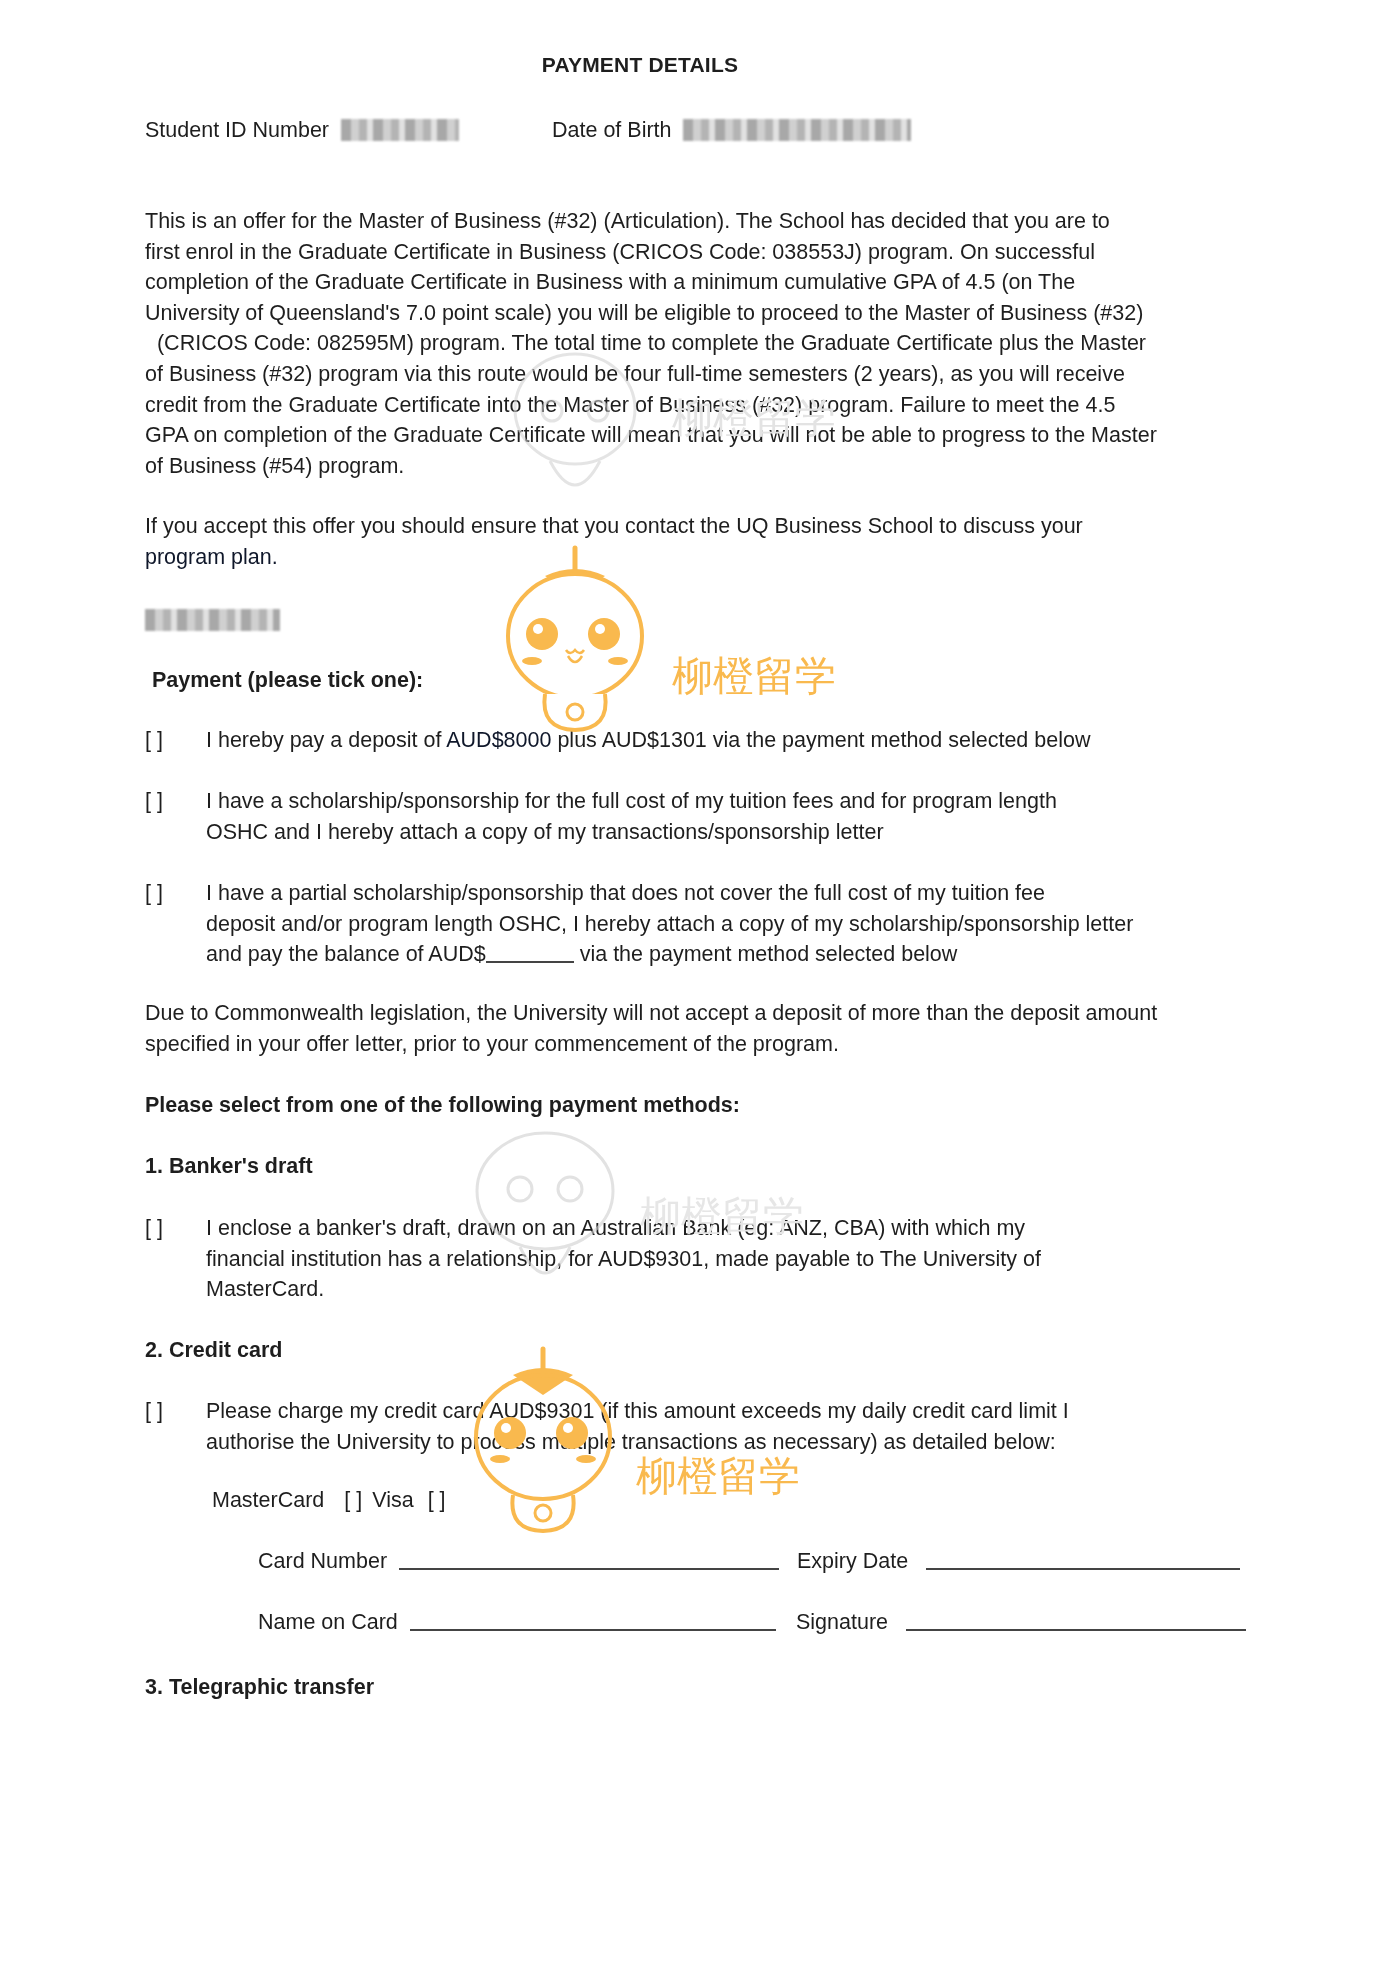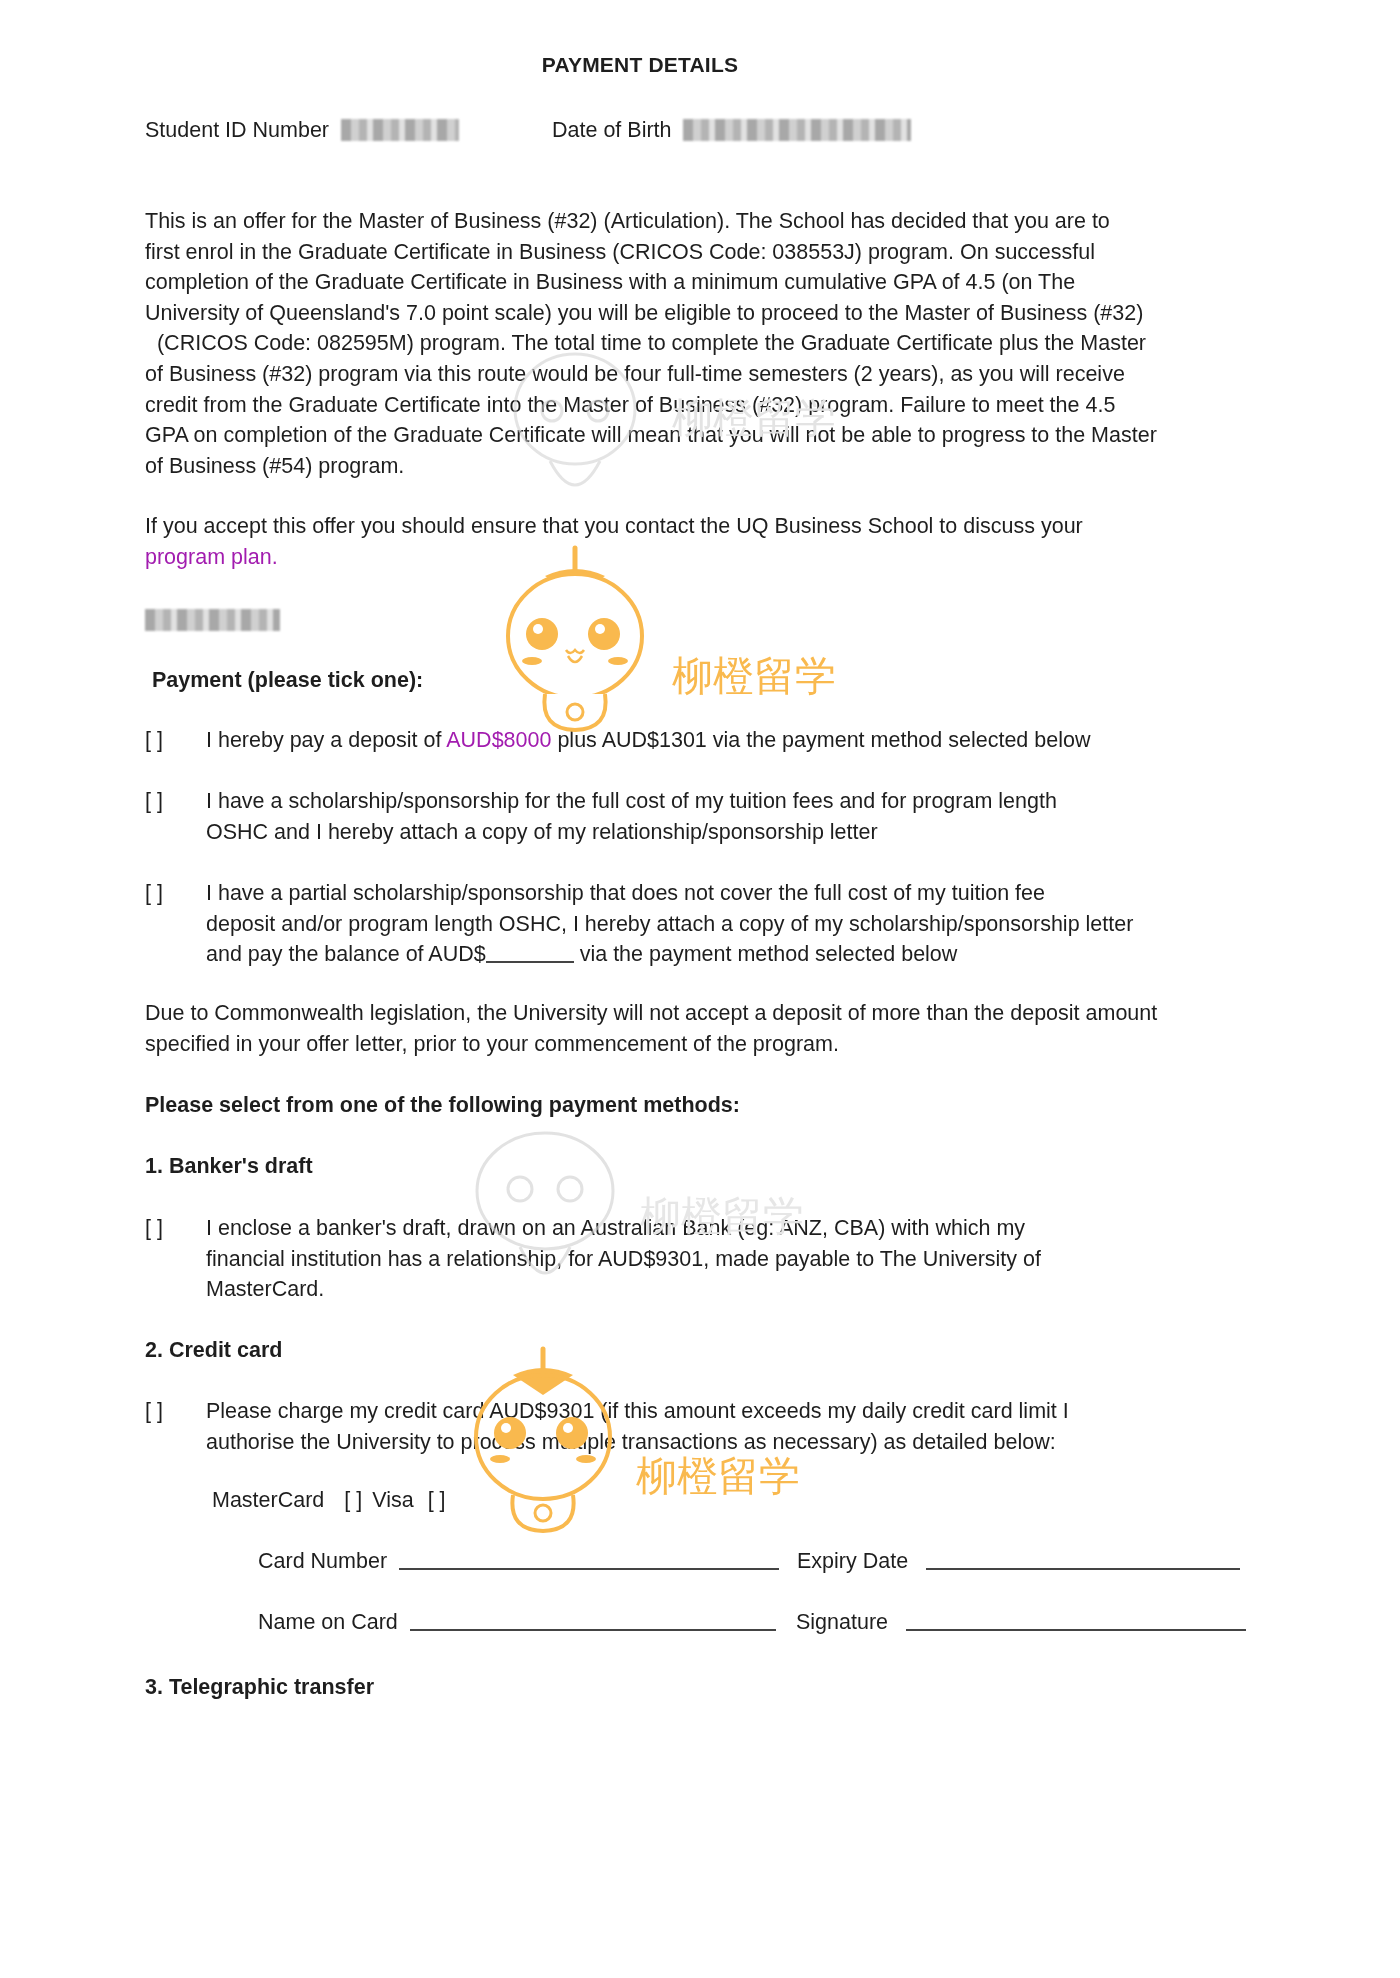"program plan." .fade { color: #a21caf -> #0f172a }
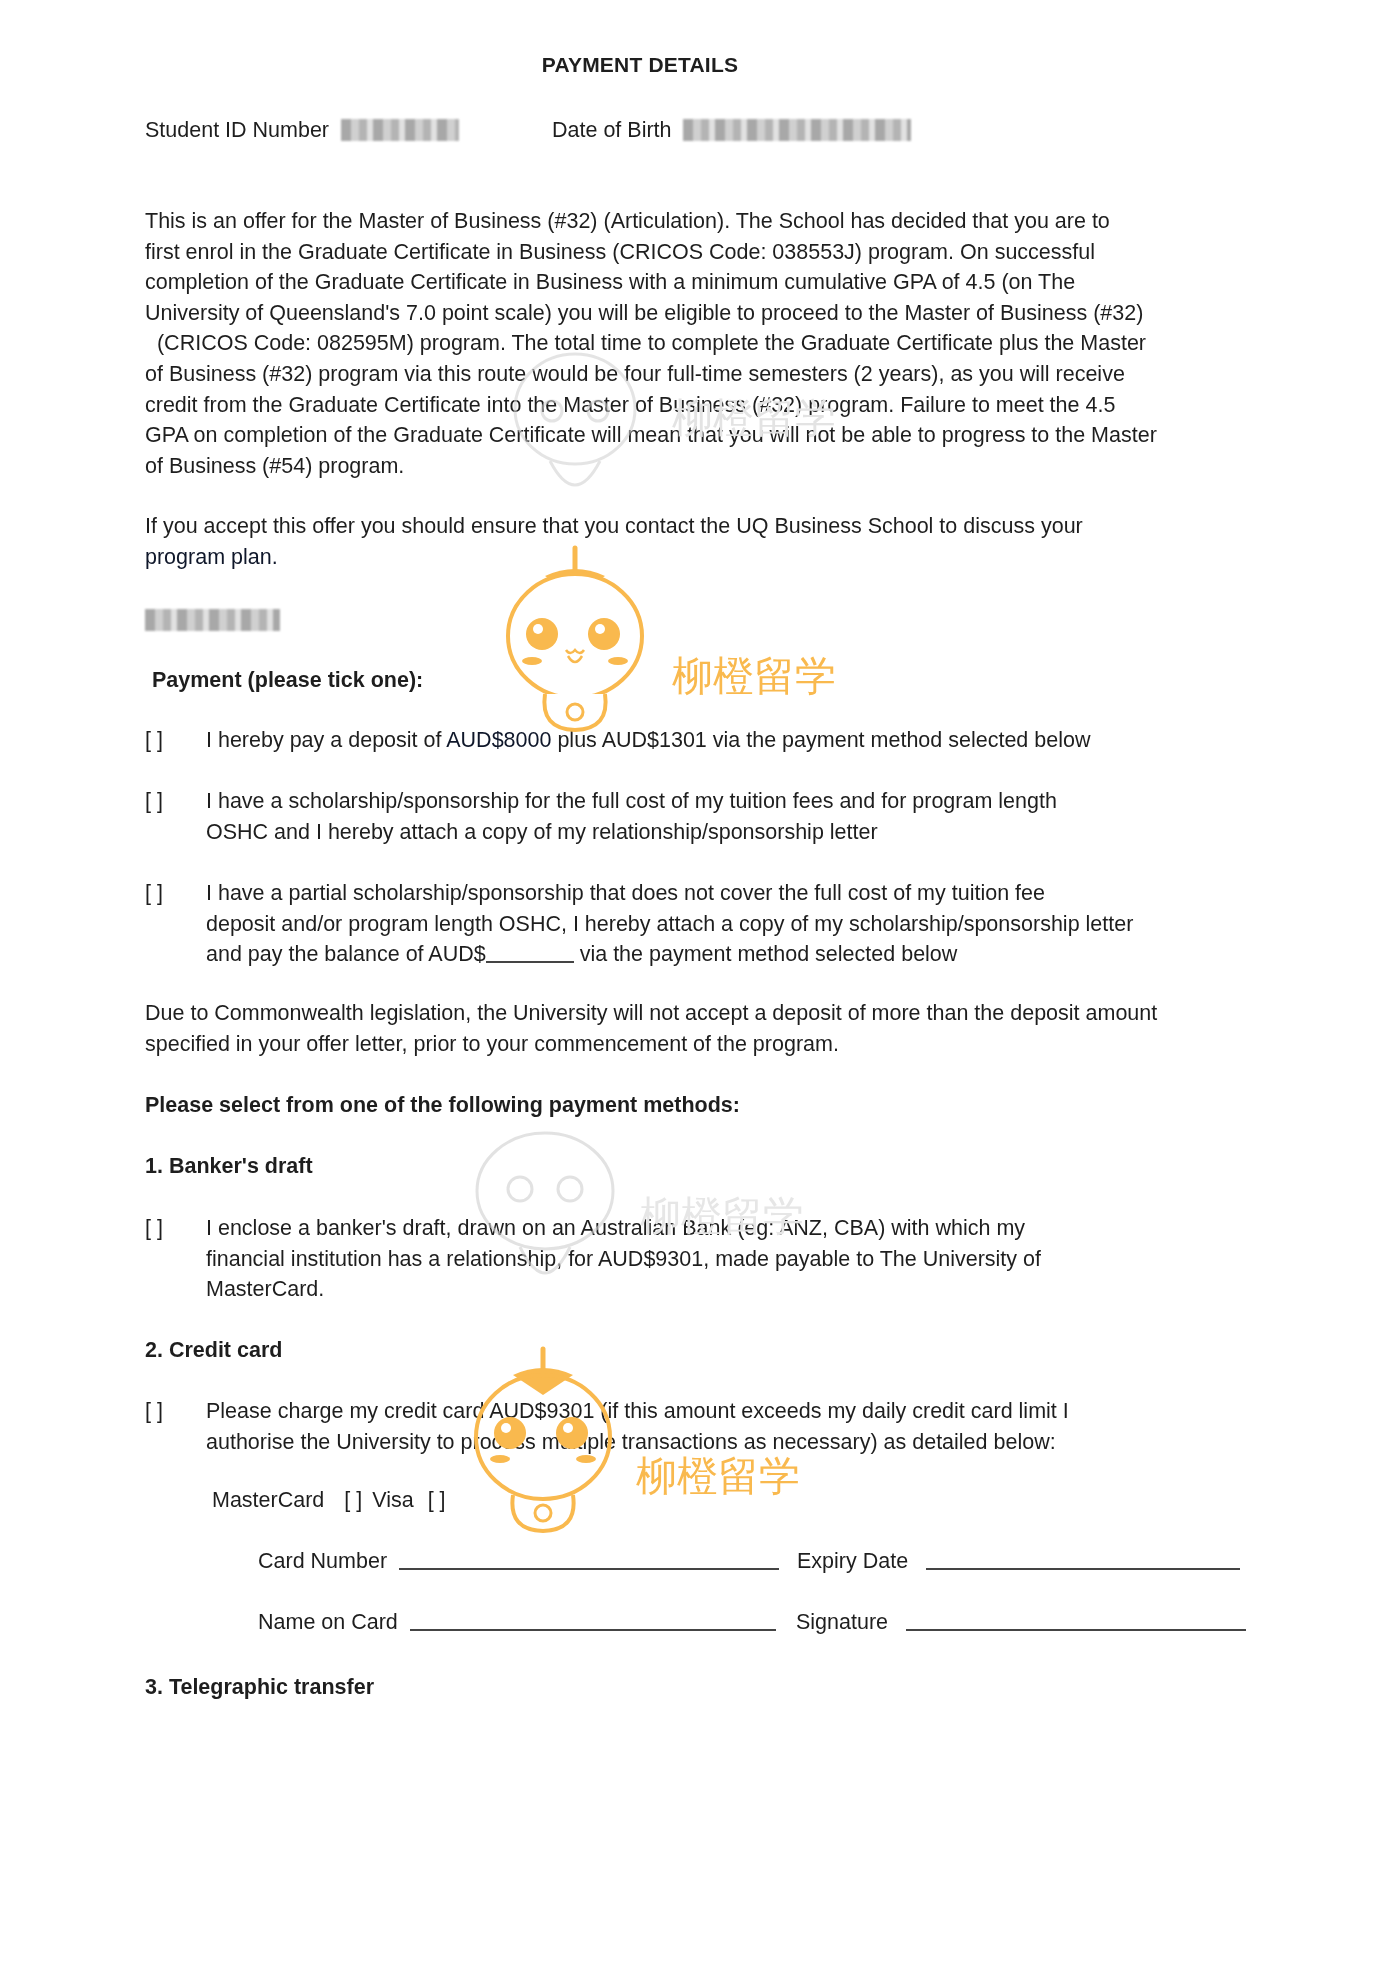"OSHC and I hereby attach" span.ln { text: relationship/sponsorship -> transactions/sponsorship }
